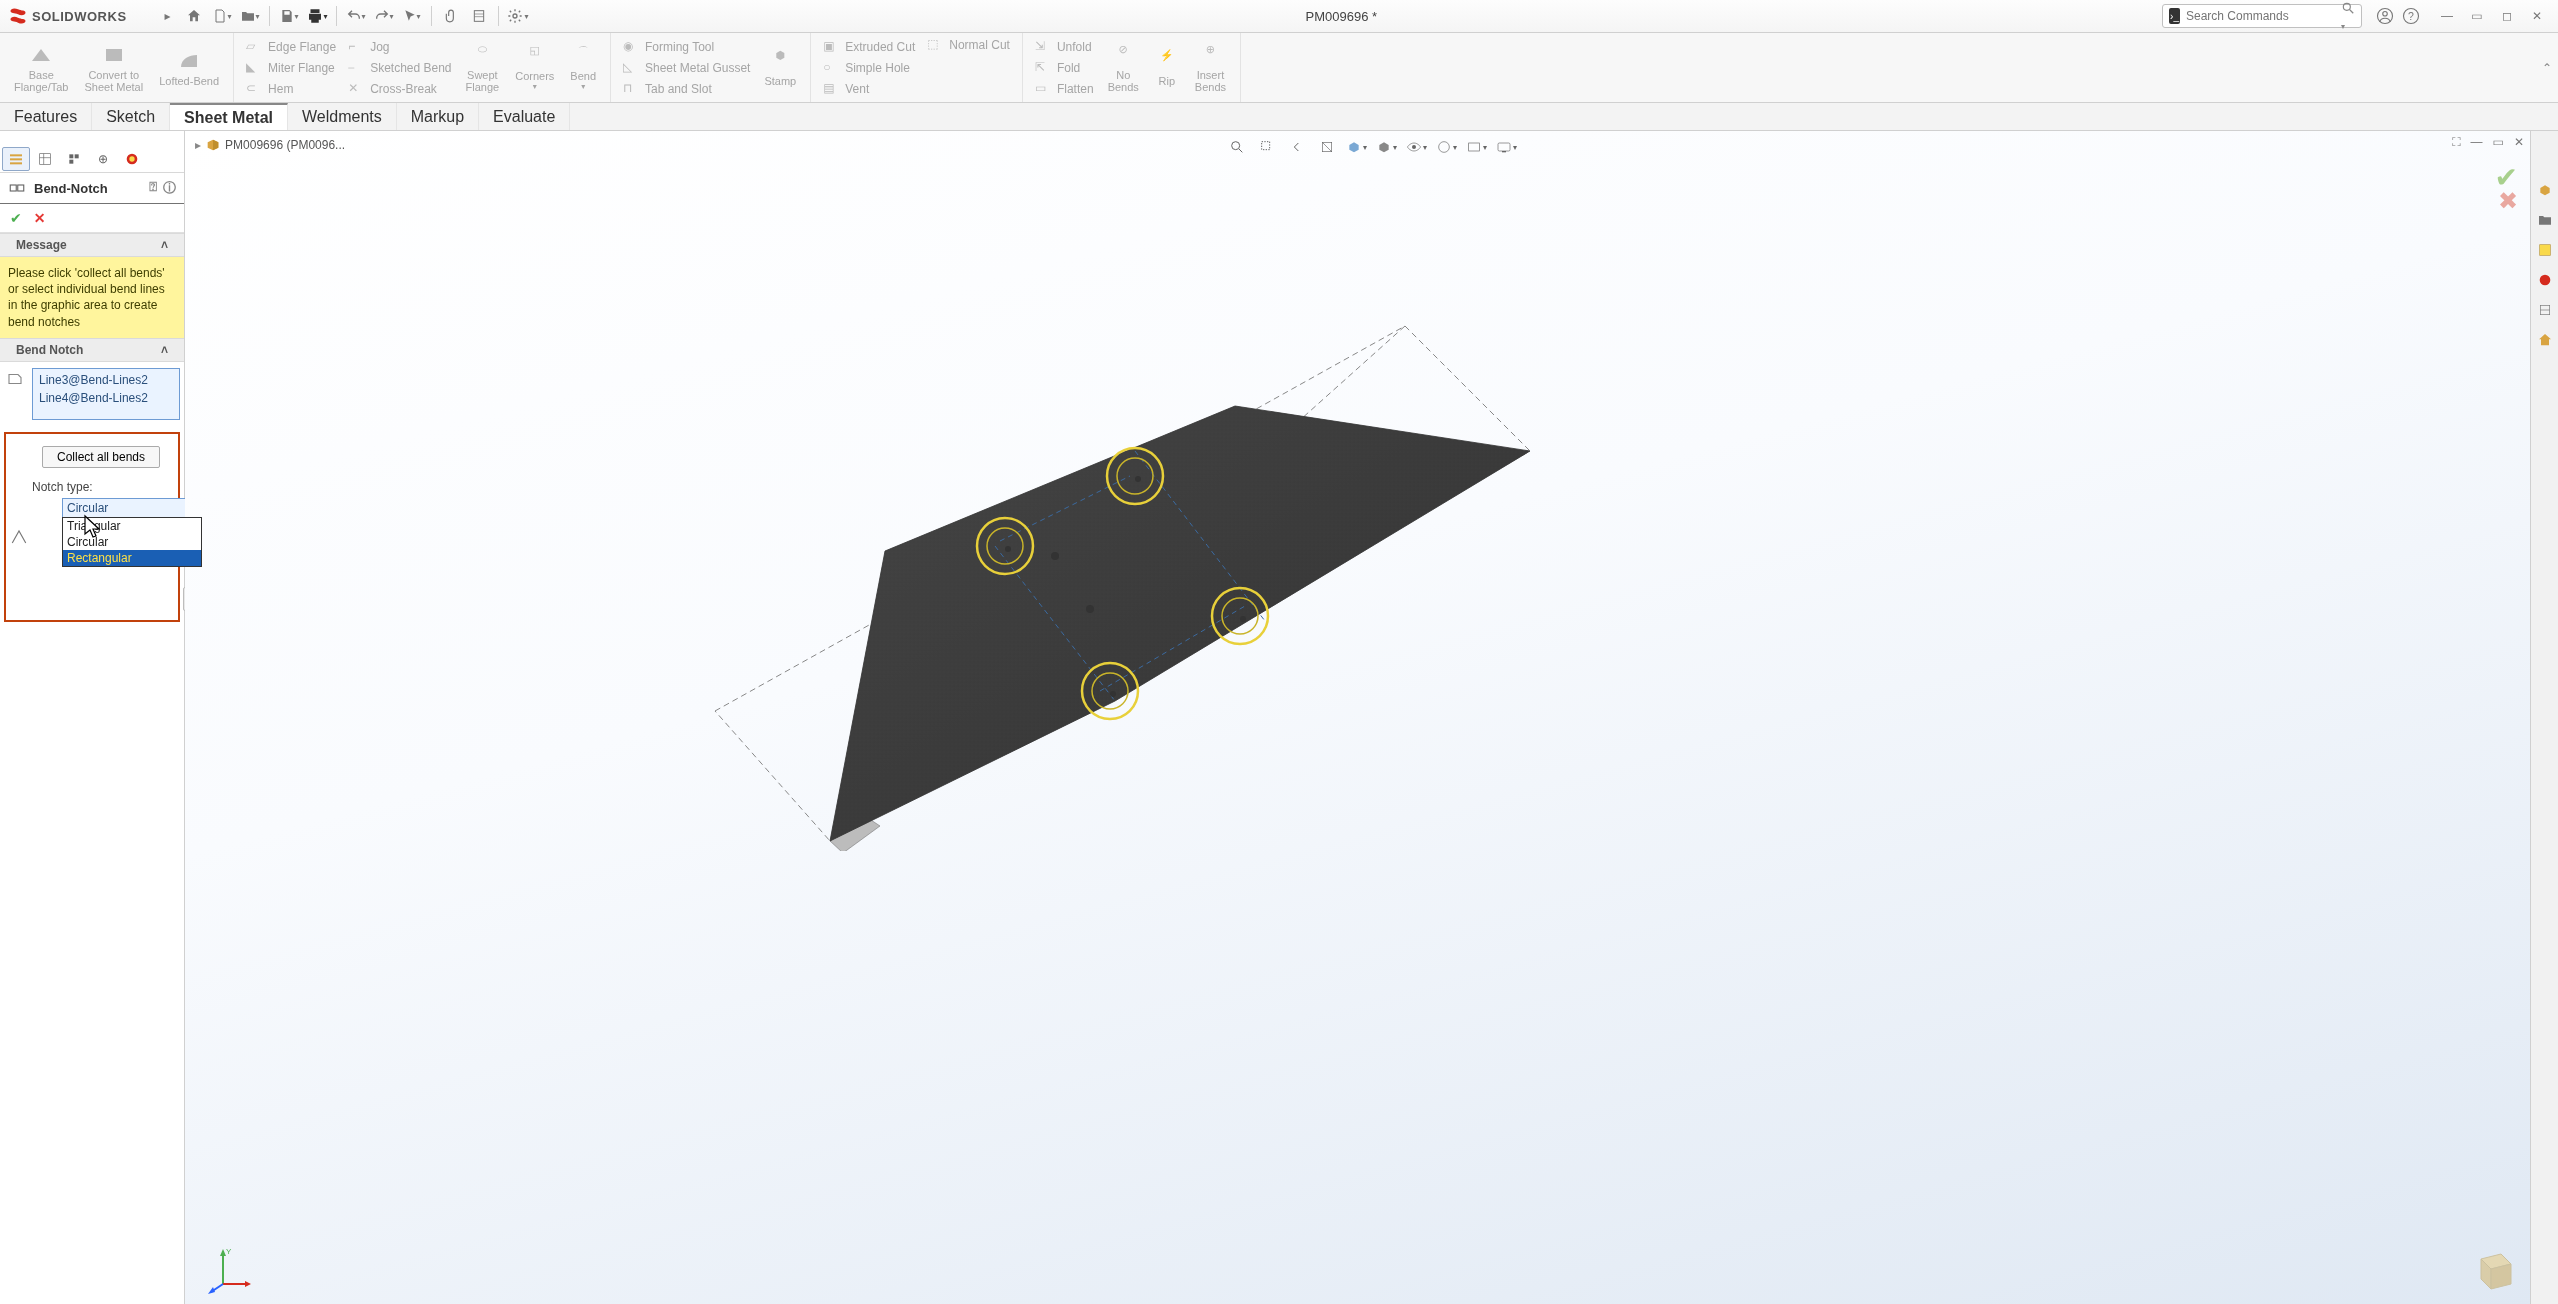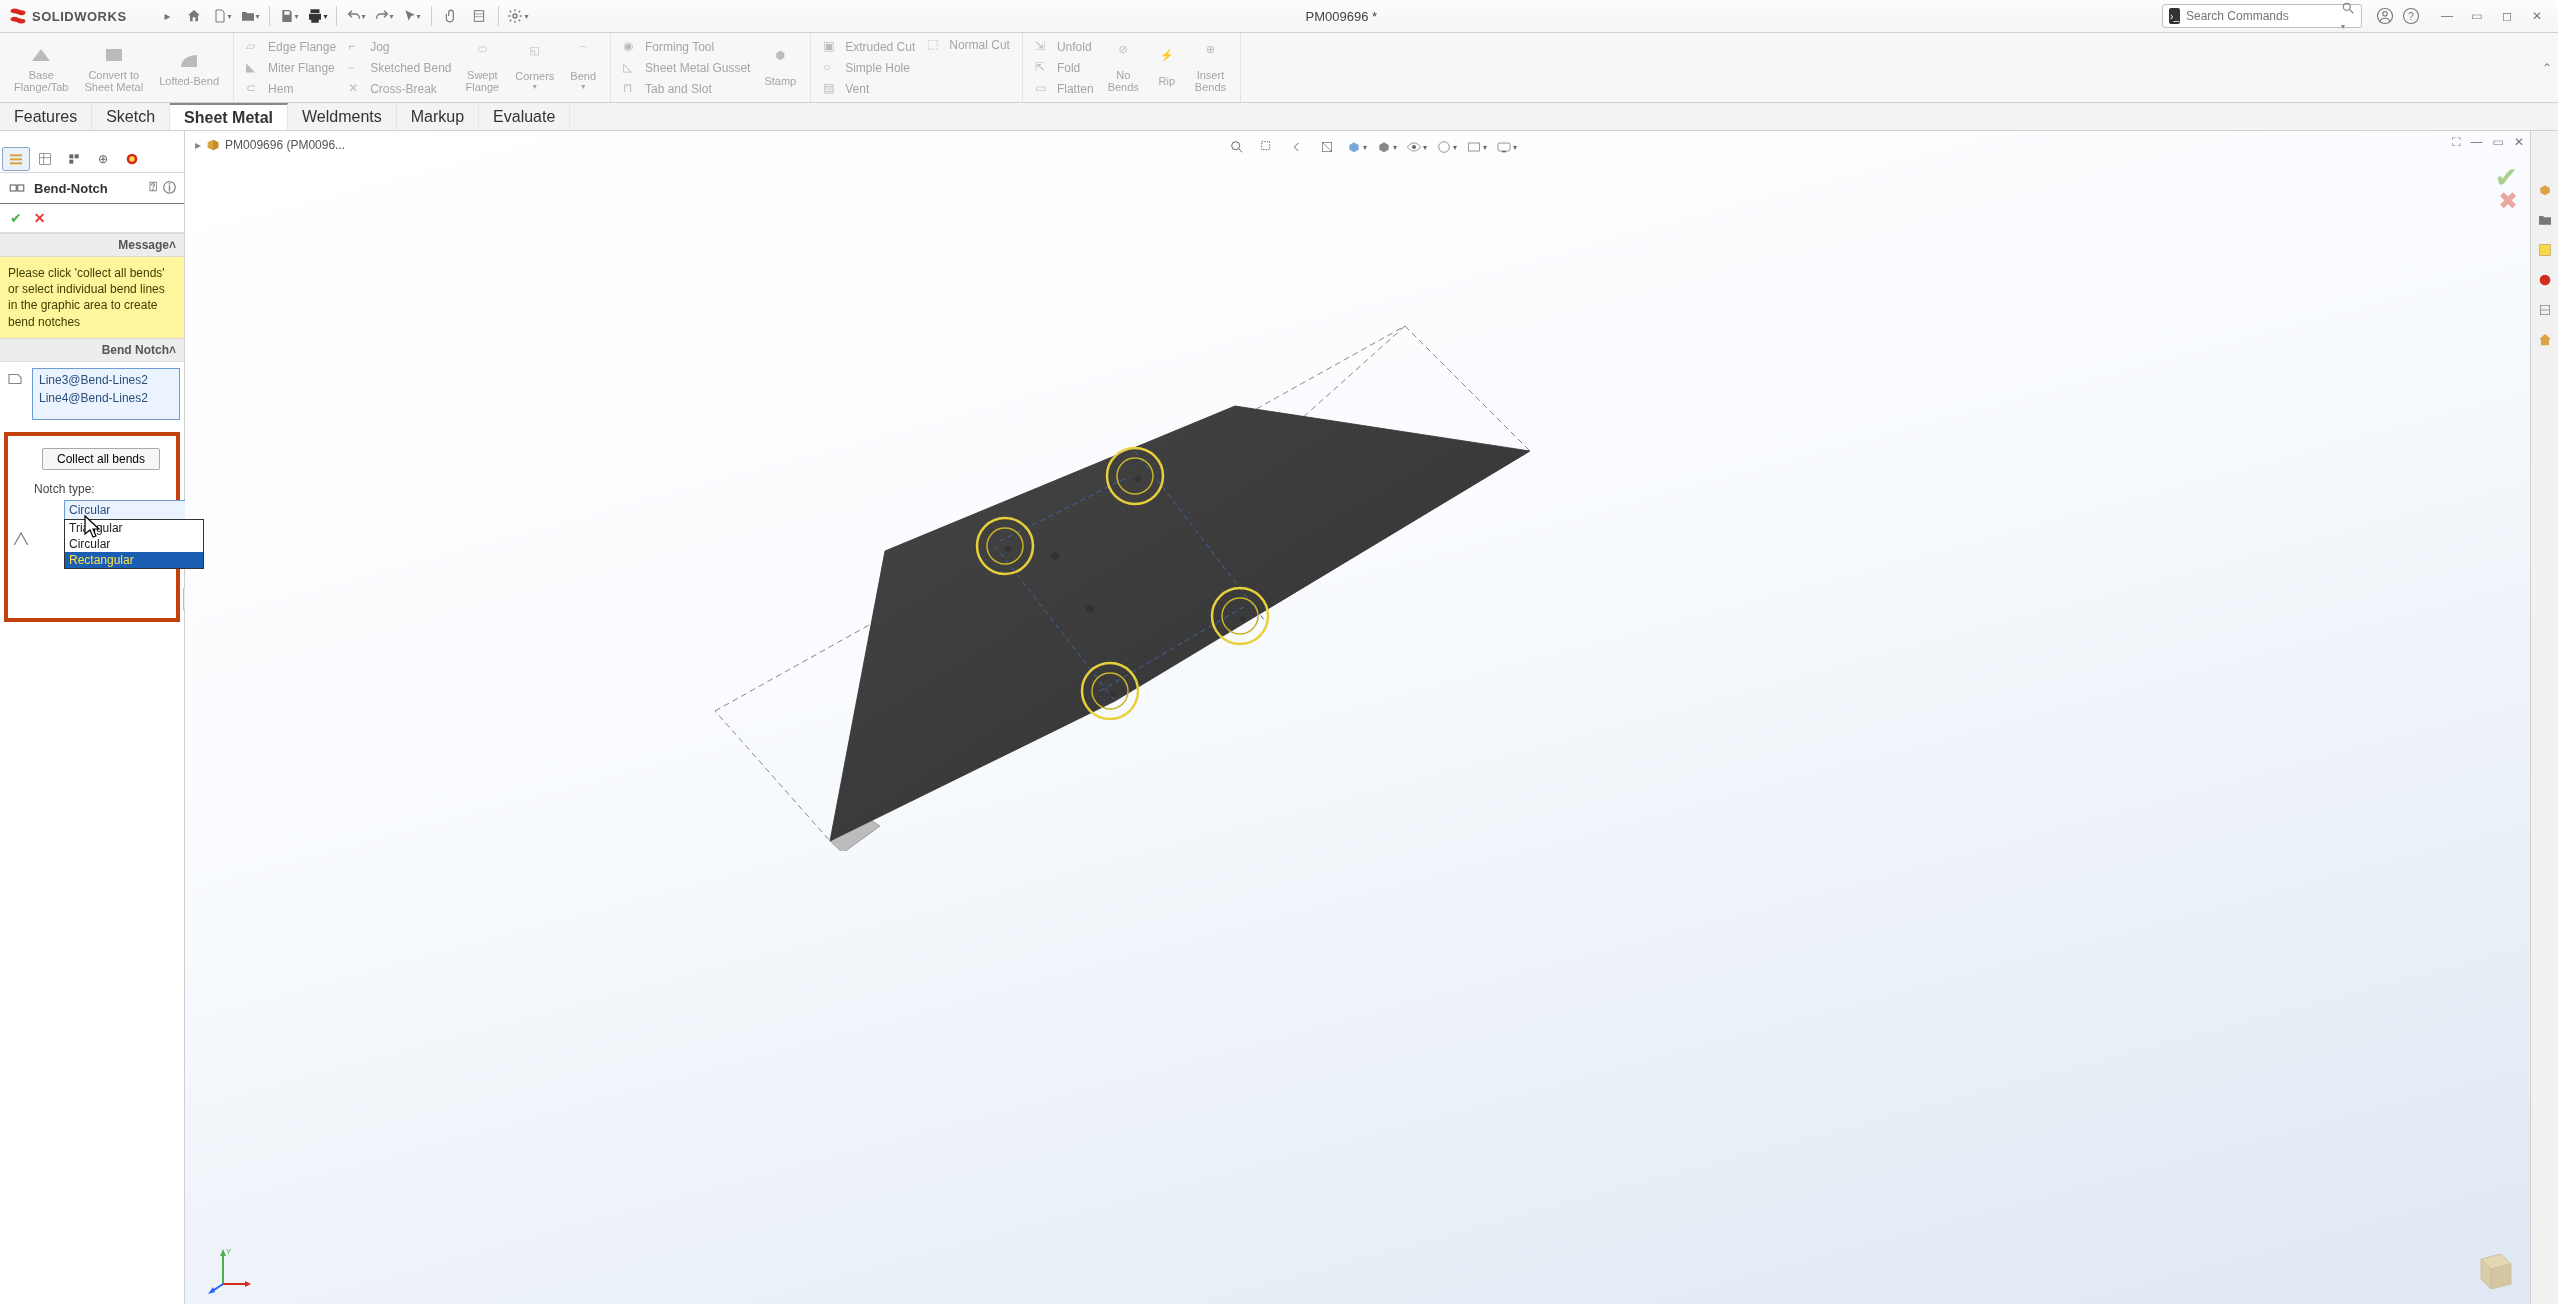"Message" .pm-section-head { justify-content: flex-end -> space-between; padding: 4px 8px -> 4px 16px }
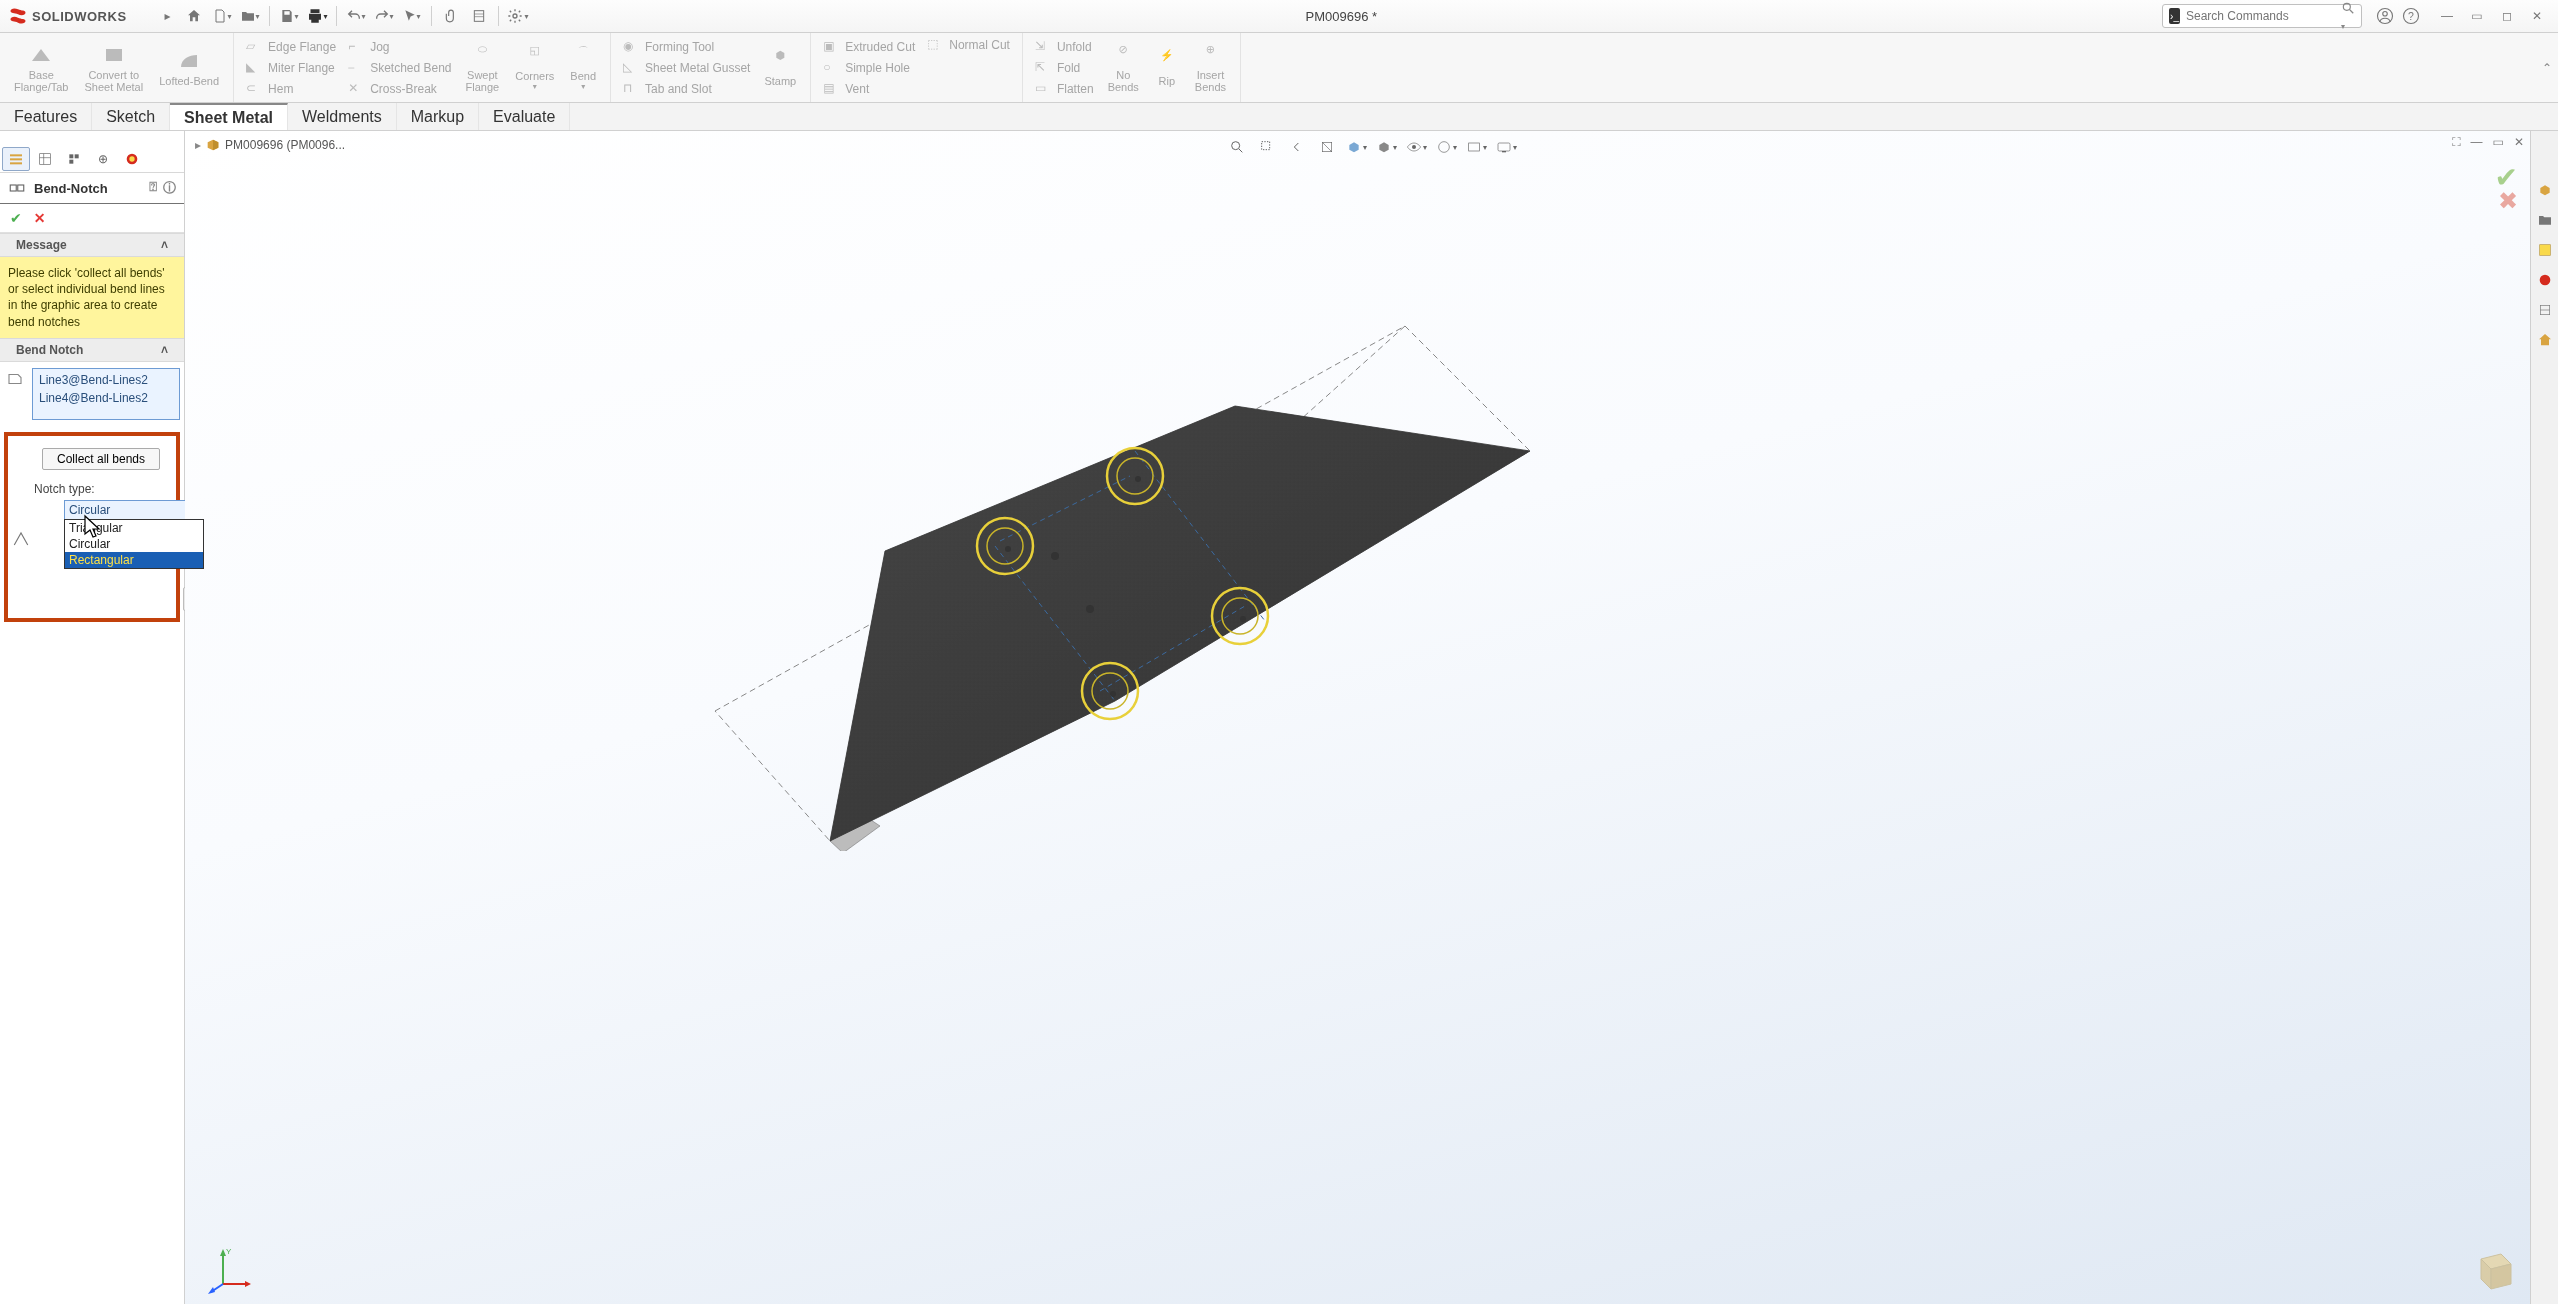"Collect all bends" .pm-params { border: 4px solid #c2410c -> 2px solid #c2410c }
